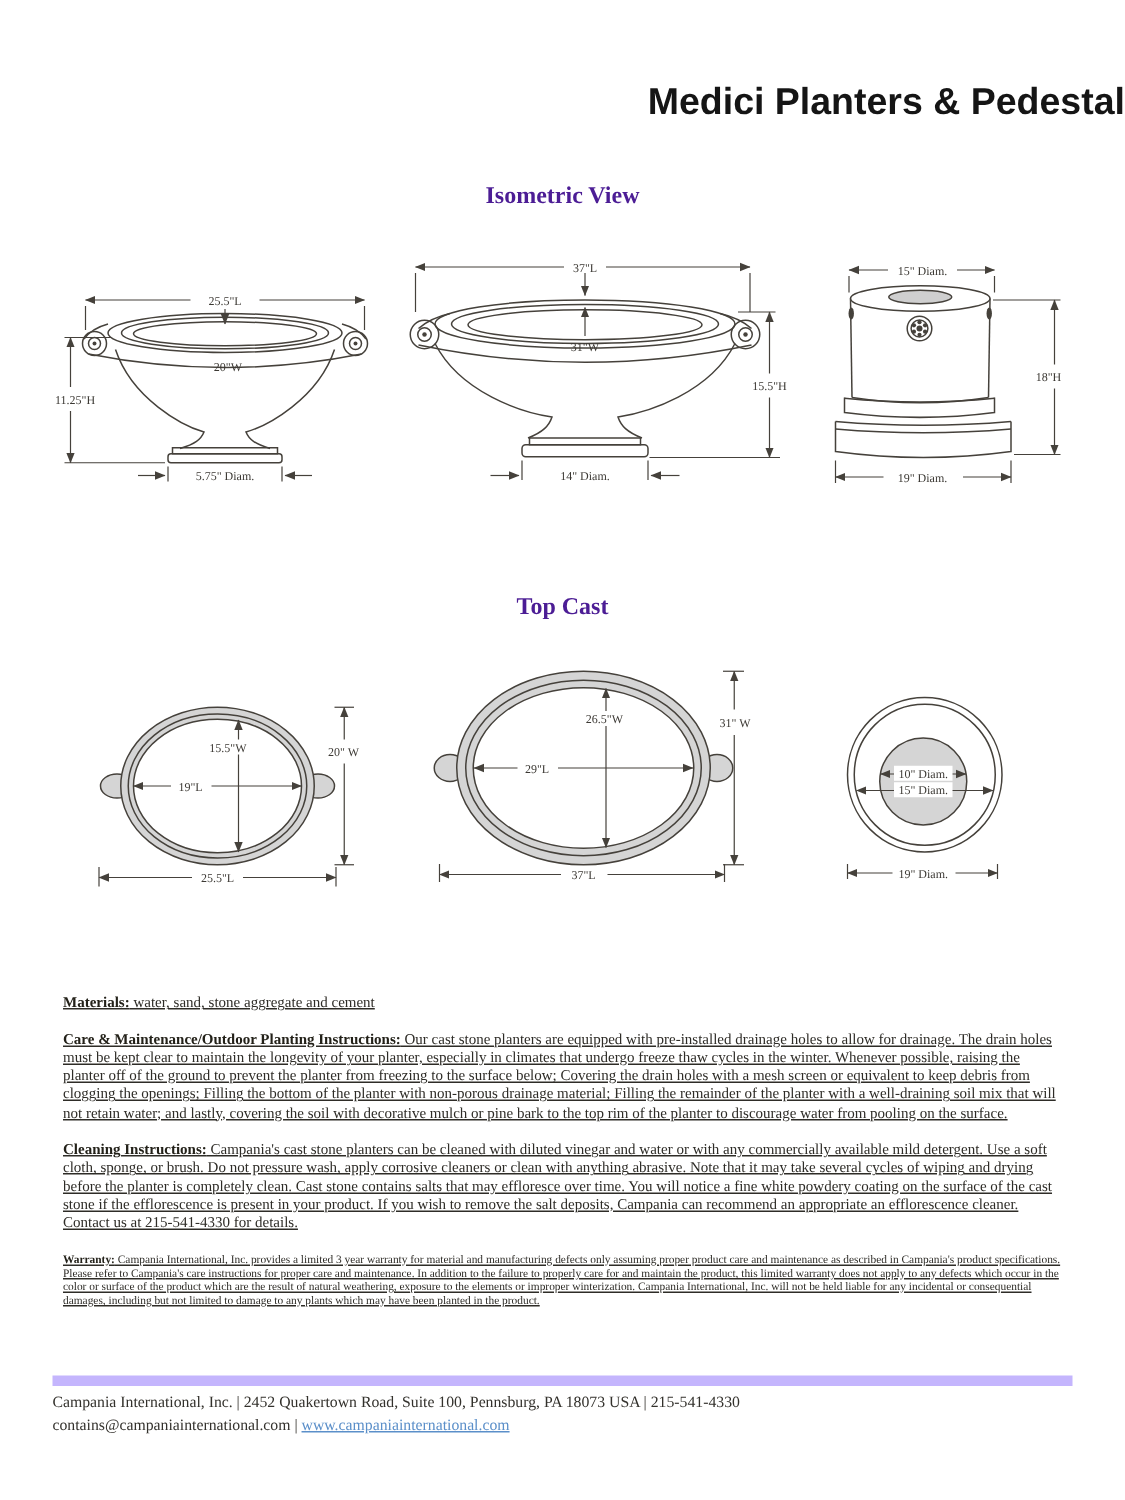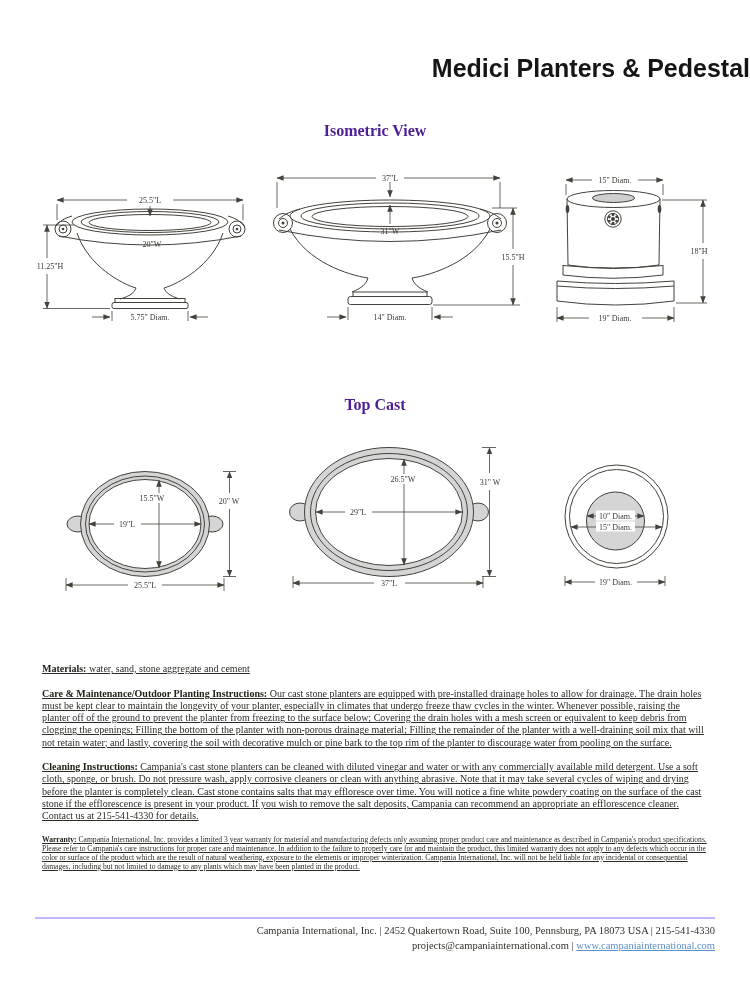"Campania International, Inc. | 2452" .footer { border-top: 2px solid #c4b5fd -> 7px solid #c4b5fd; text-align: right -> left }
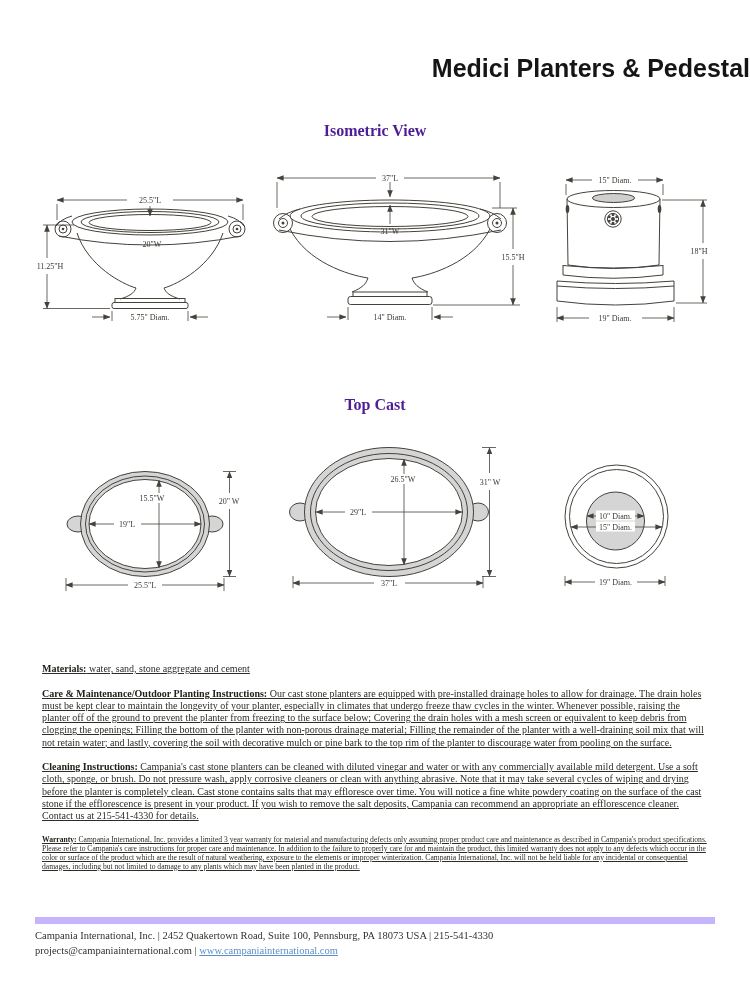"projects@campaniainternational.com" span { text: projects@campaniainternational.com -> contains@campaniainternational.com }
